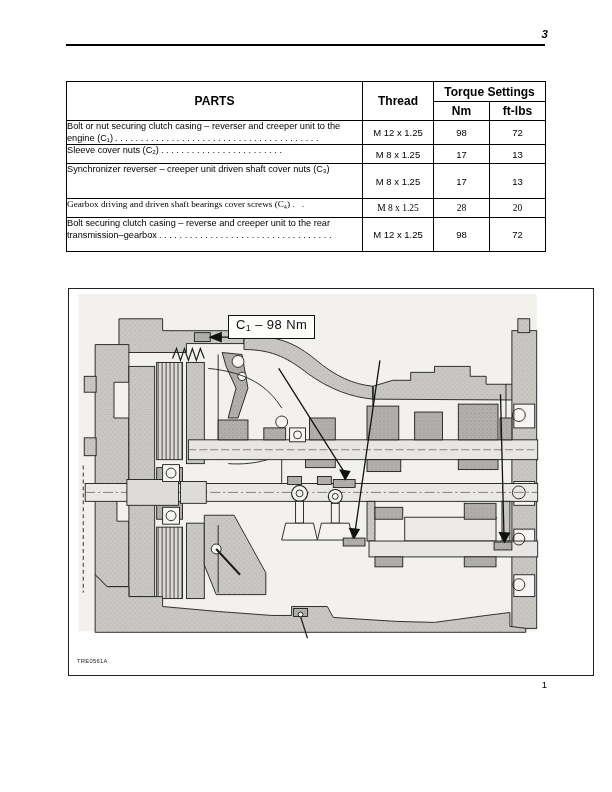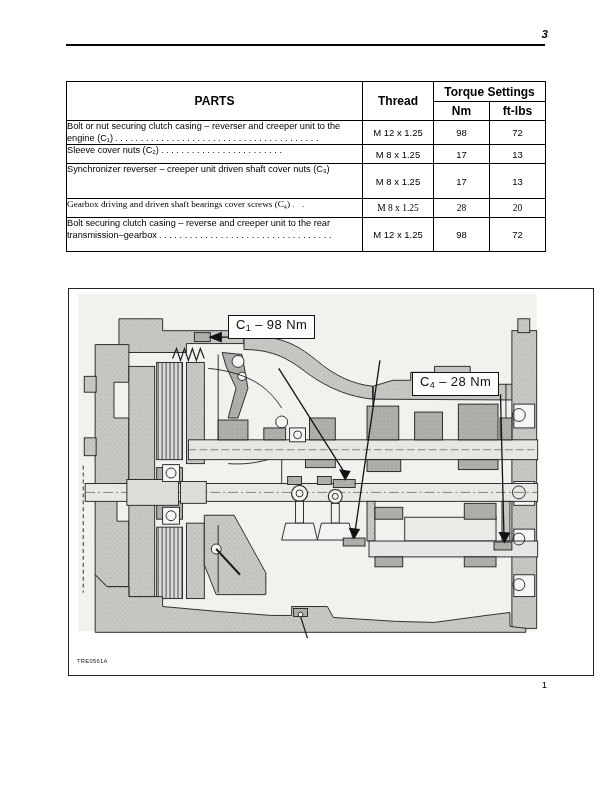"C4 – 28 Nm" div.callout { html: <div><span>C</span><span>4</span><span> – 28 Nm</span></div> -> none }
